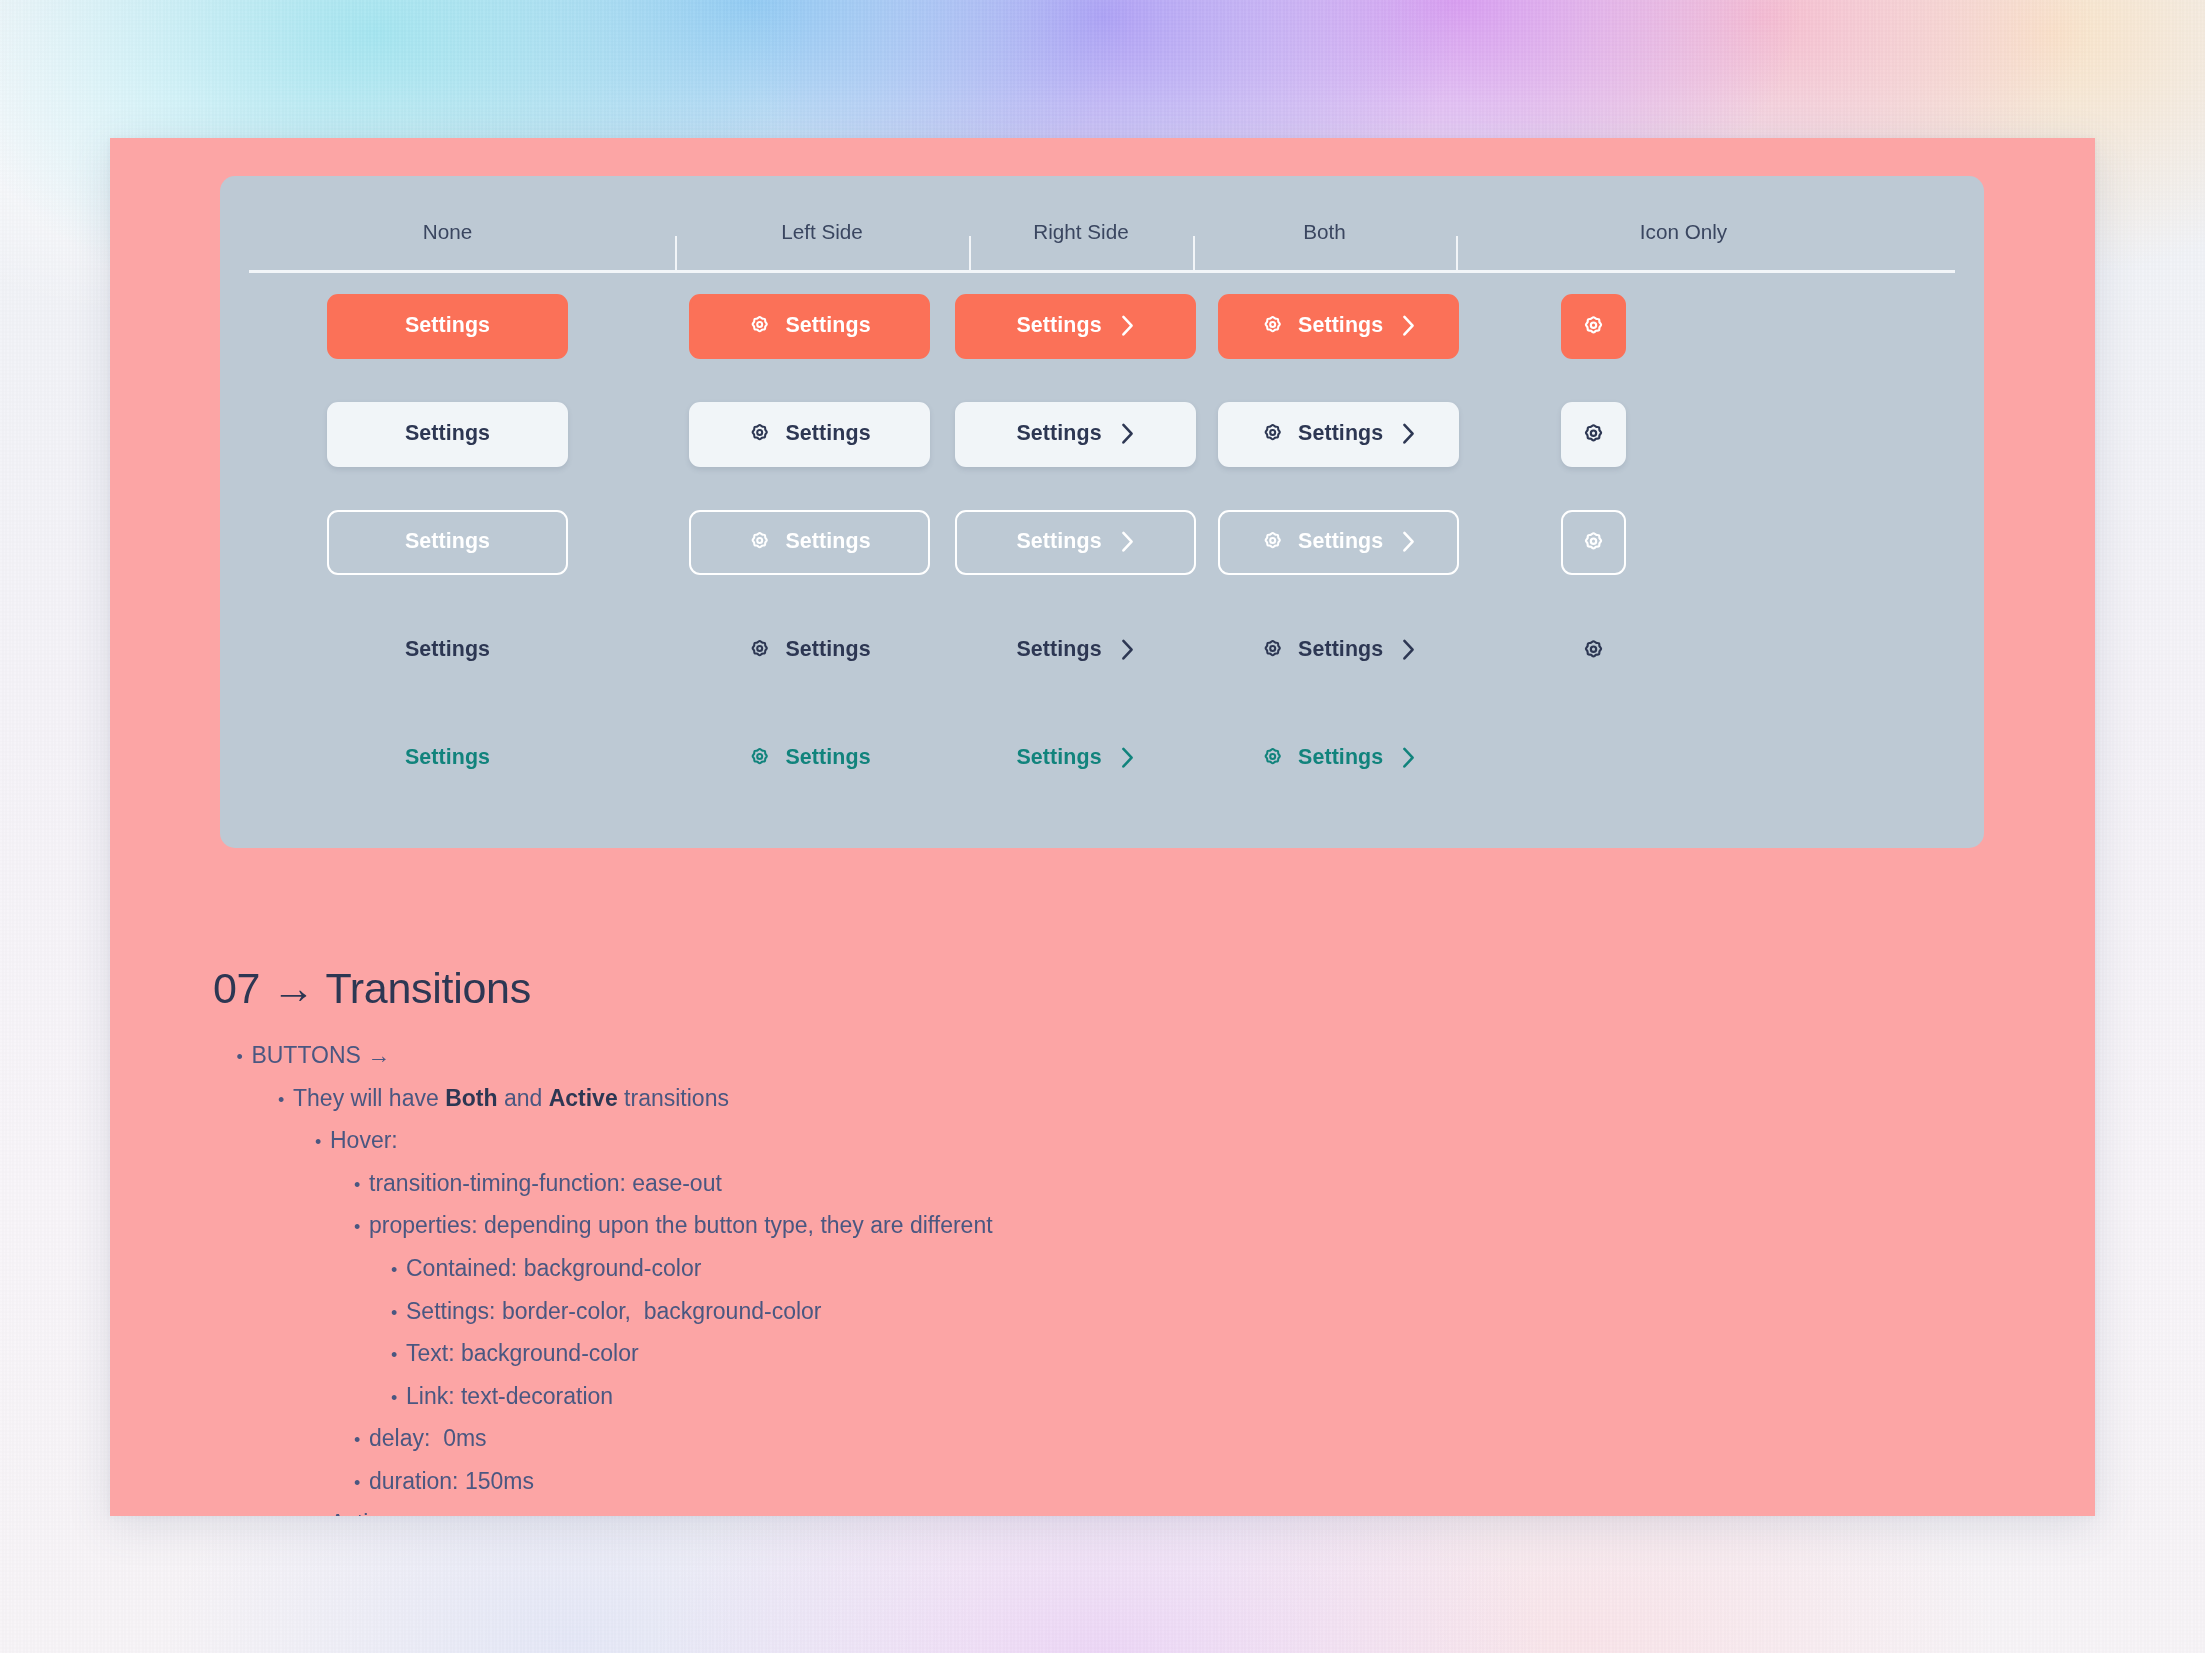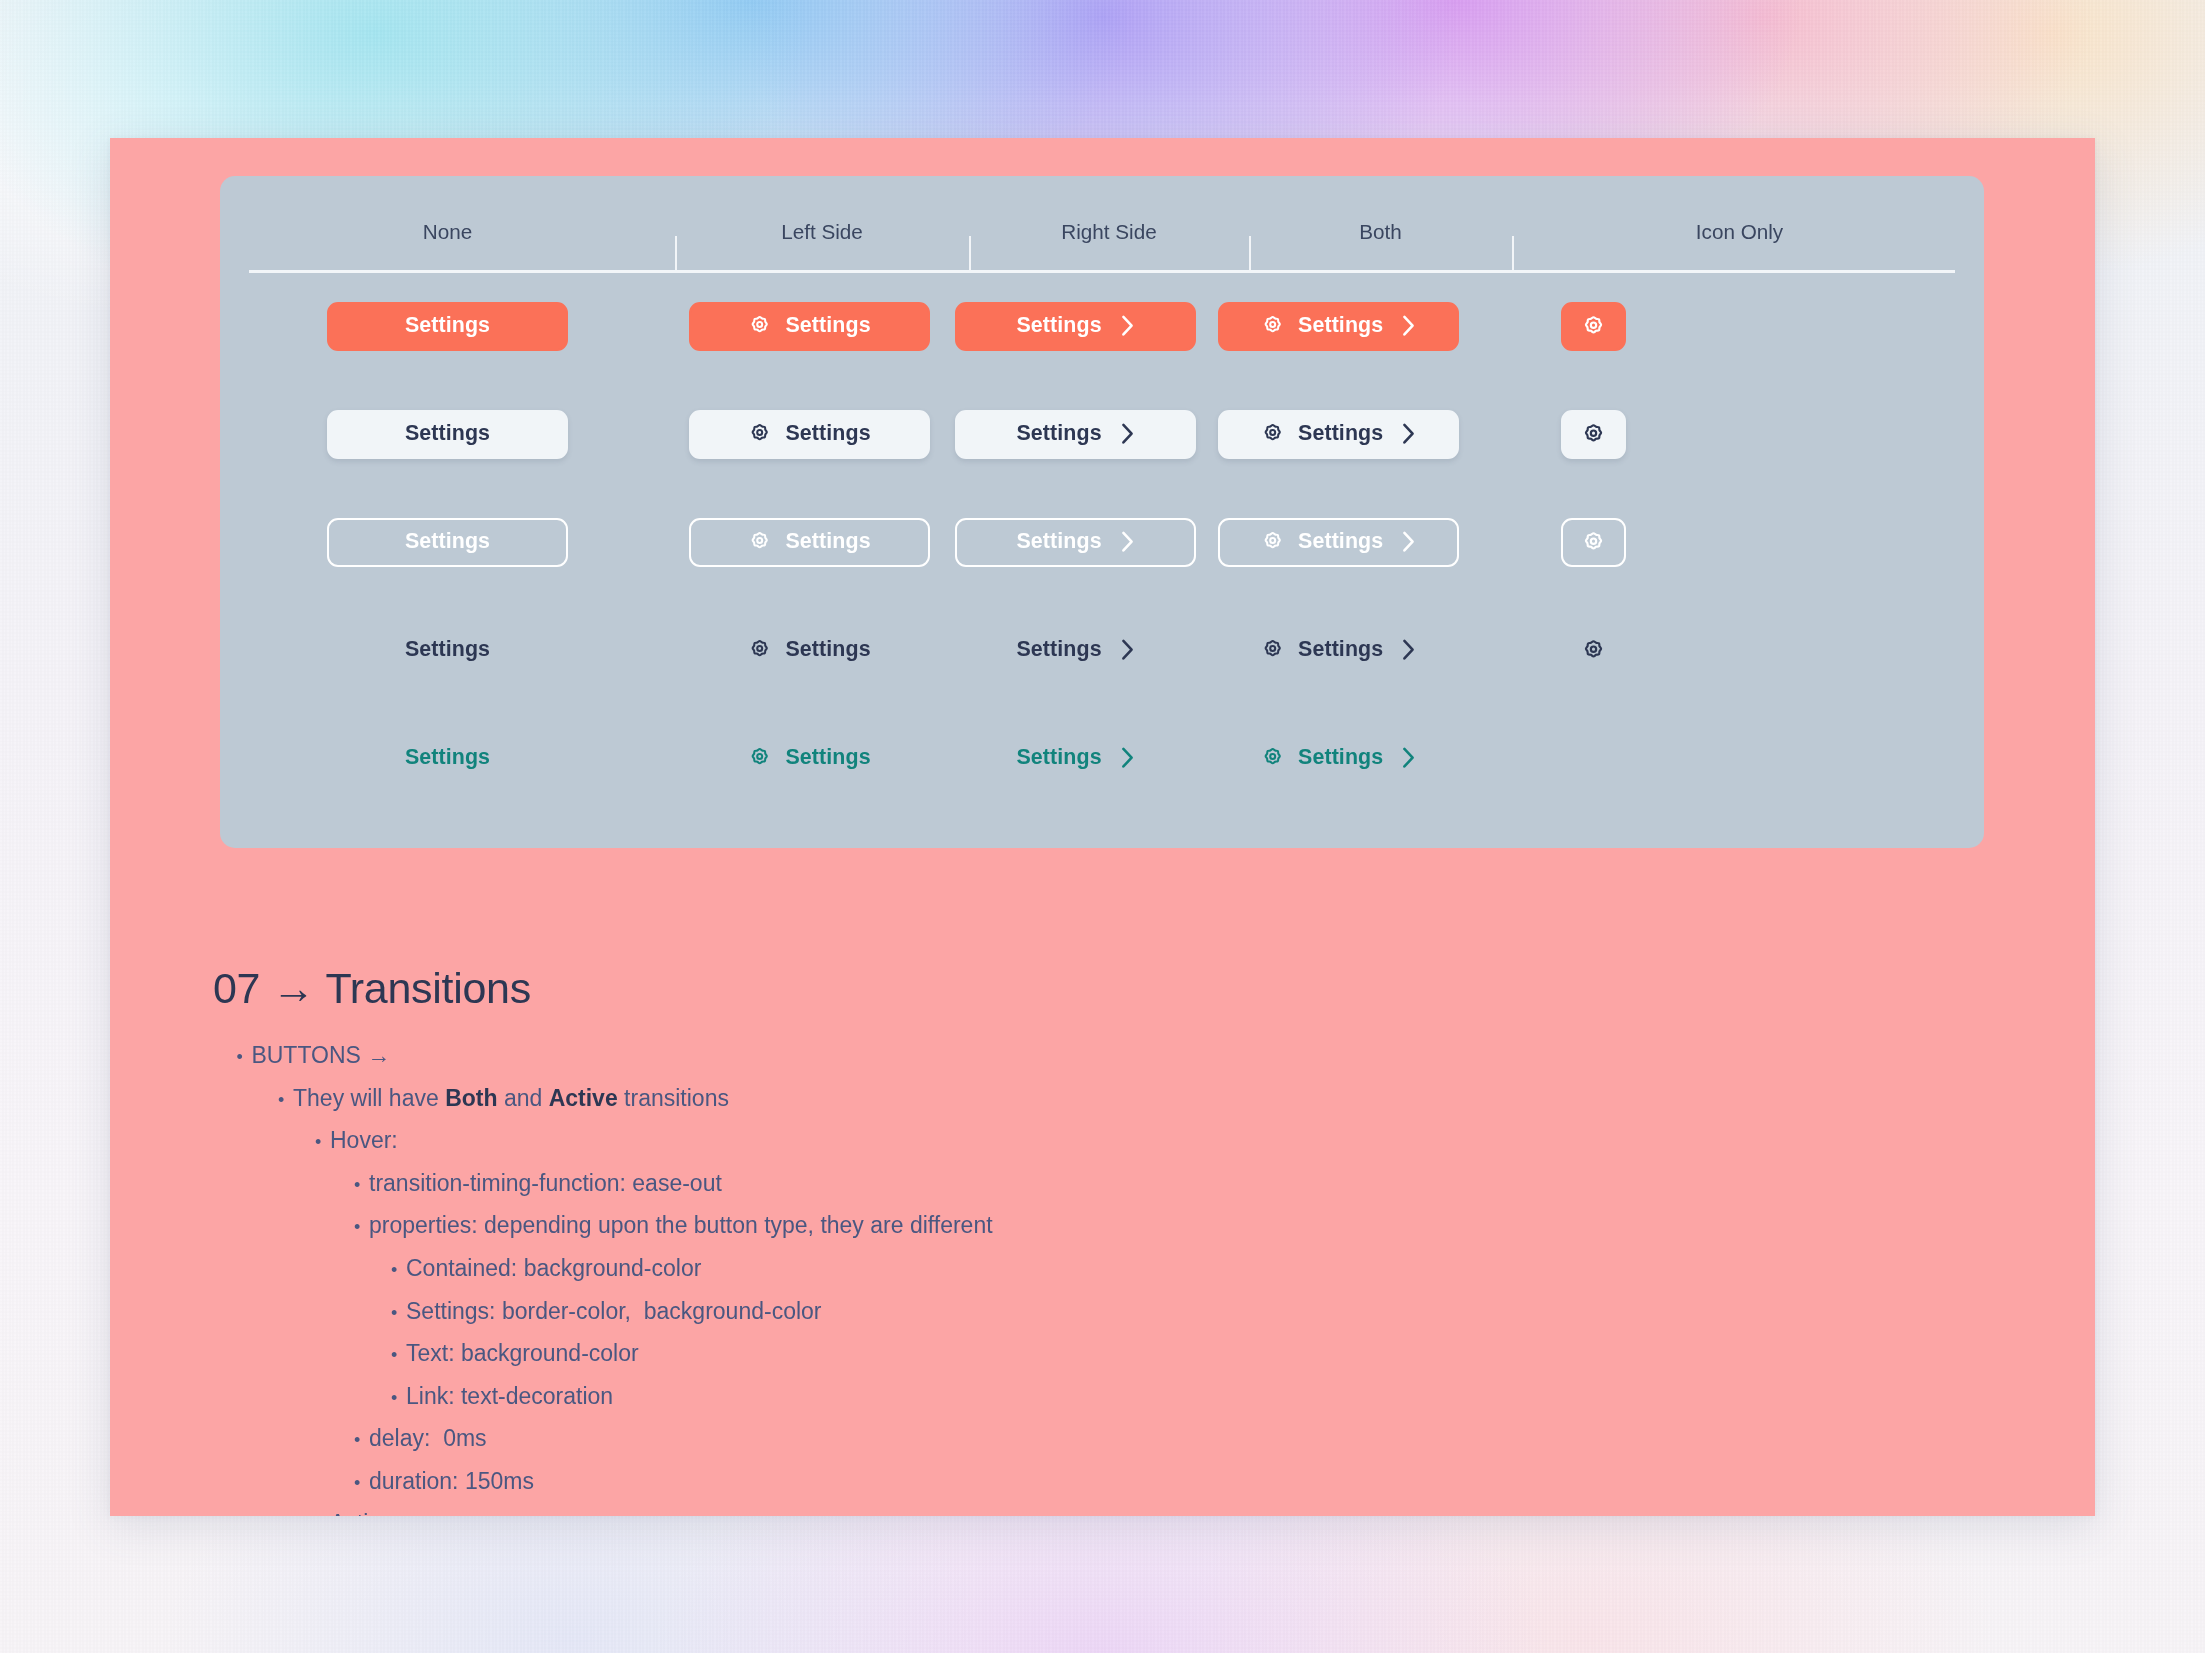"Right Side" .col-head.c2 { width: 280px -> 224px }
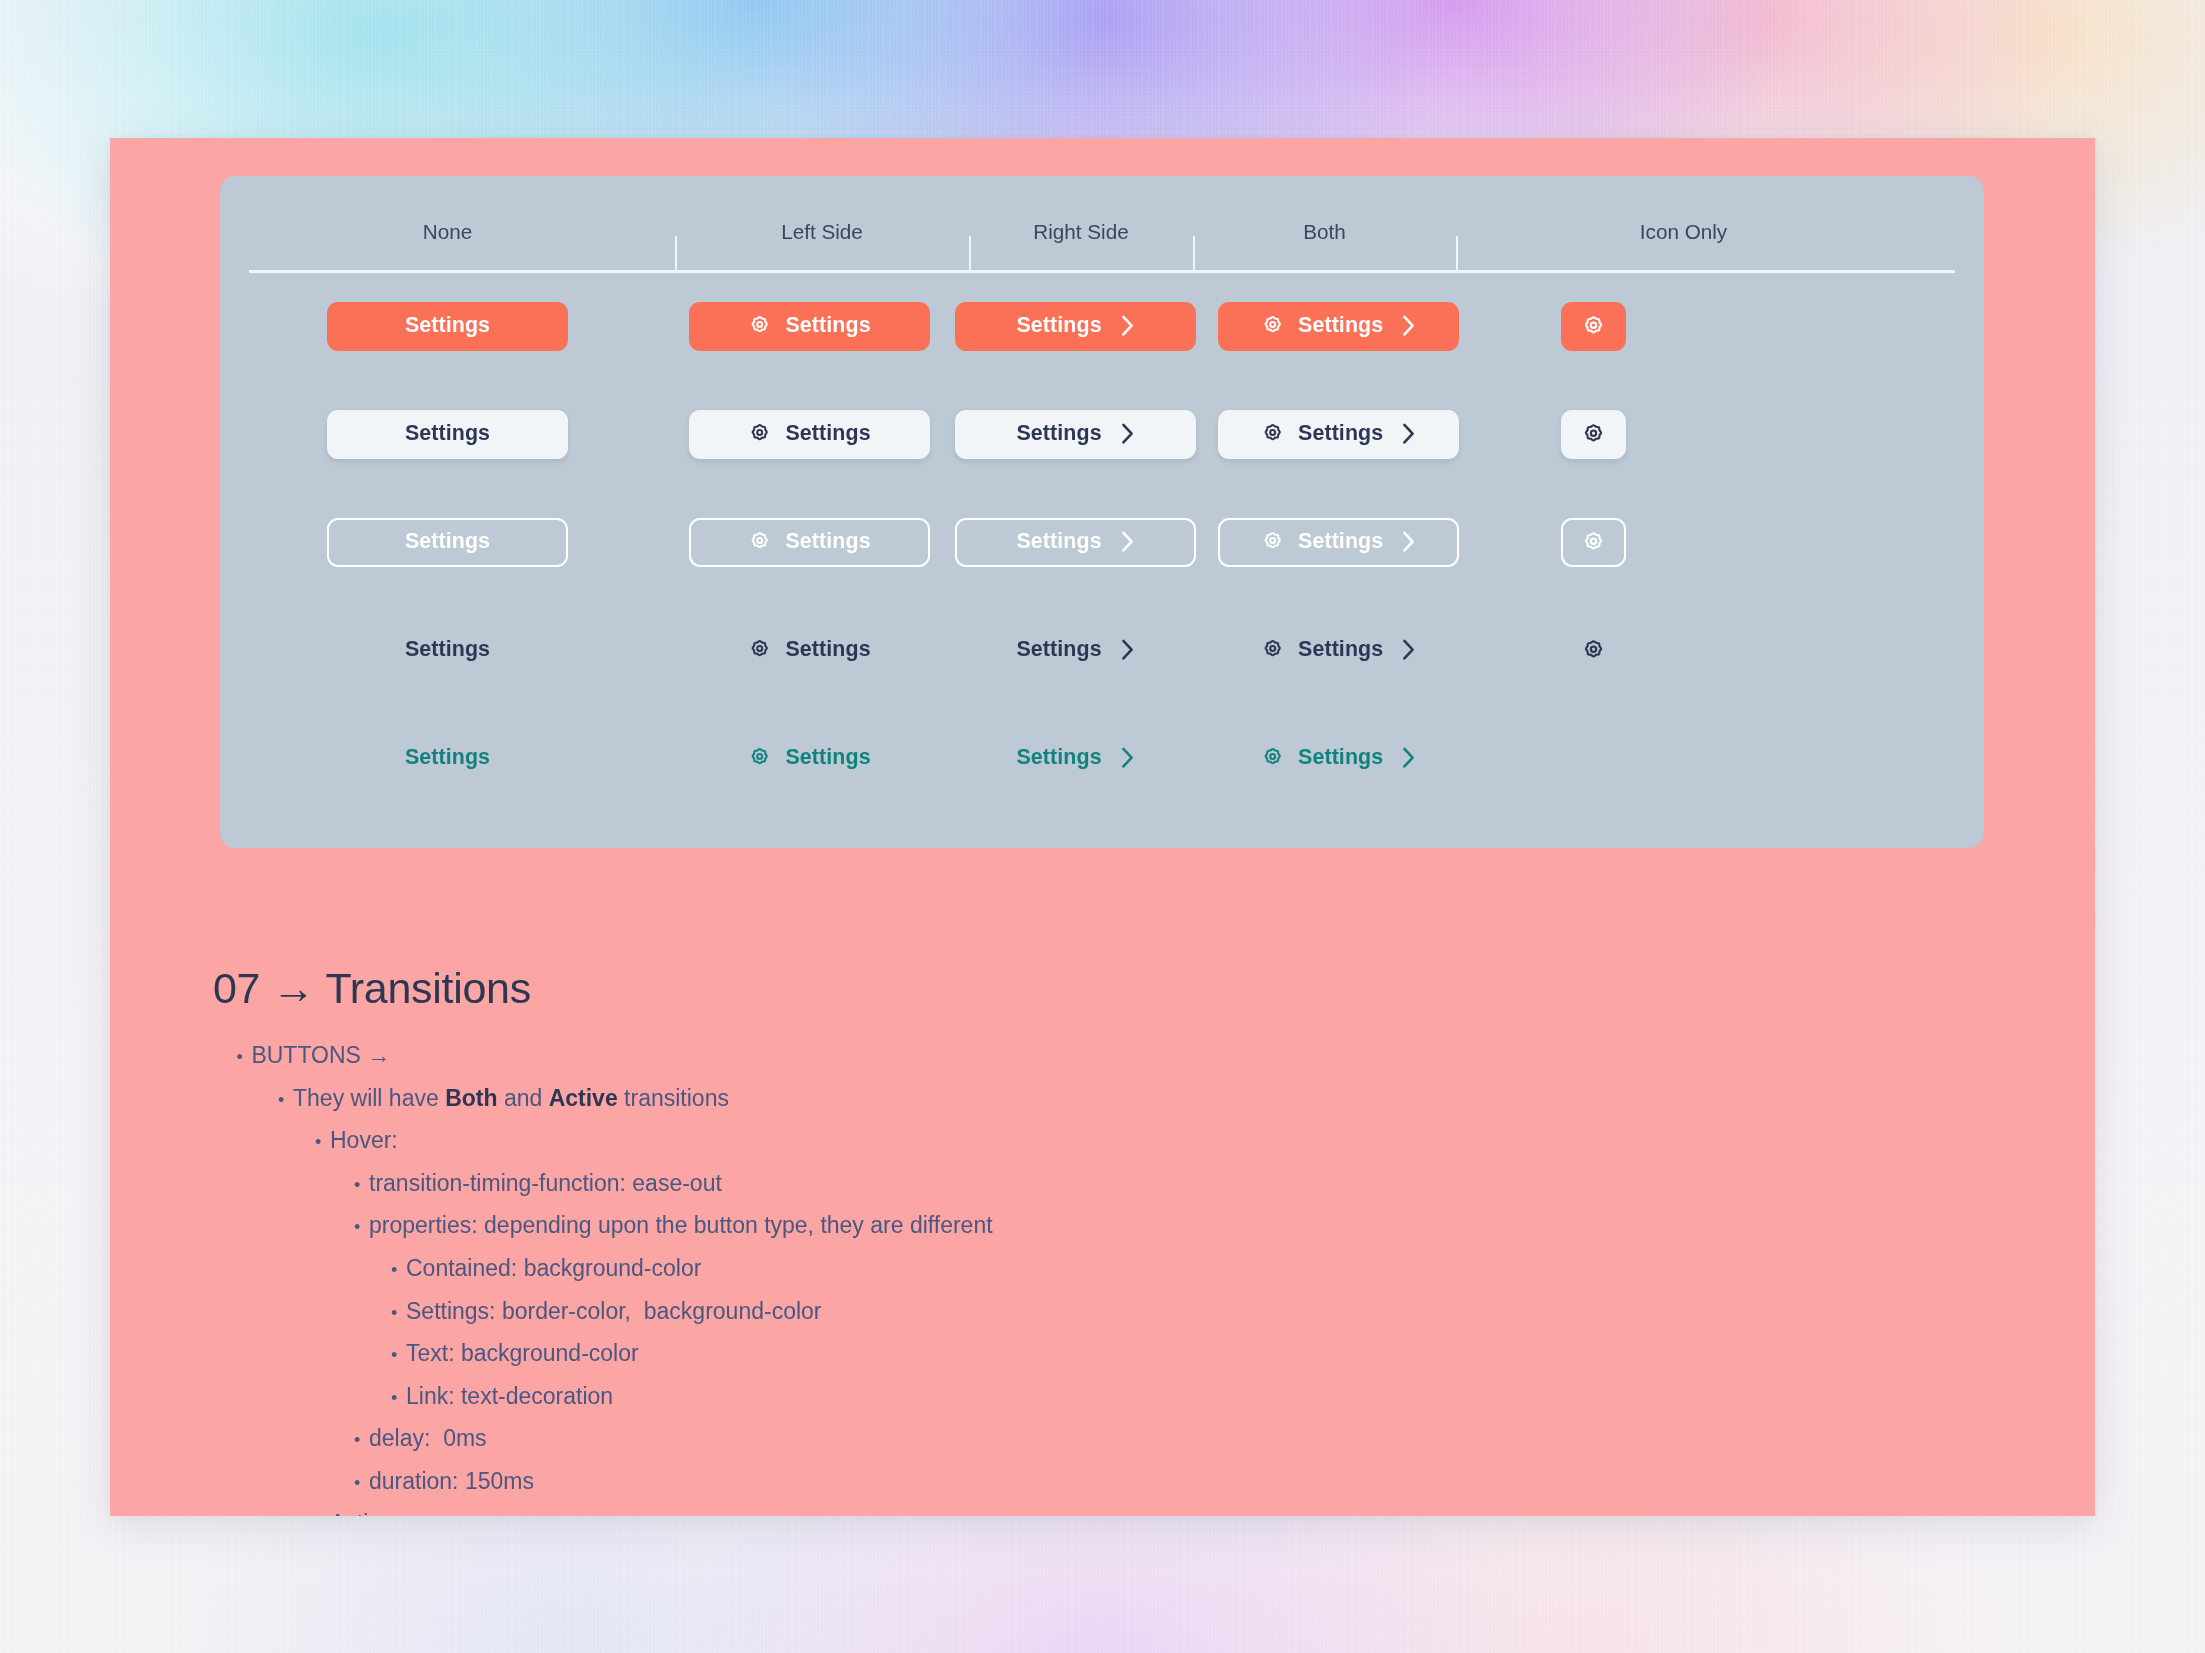"Settings" .btn { height: 49px -> 65px }
